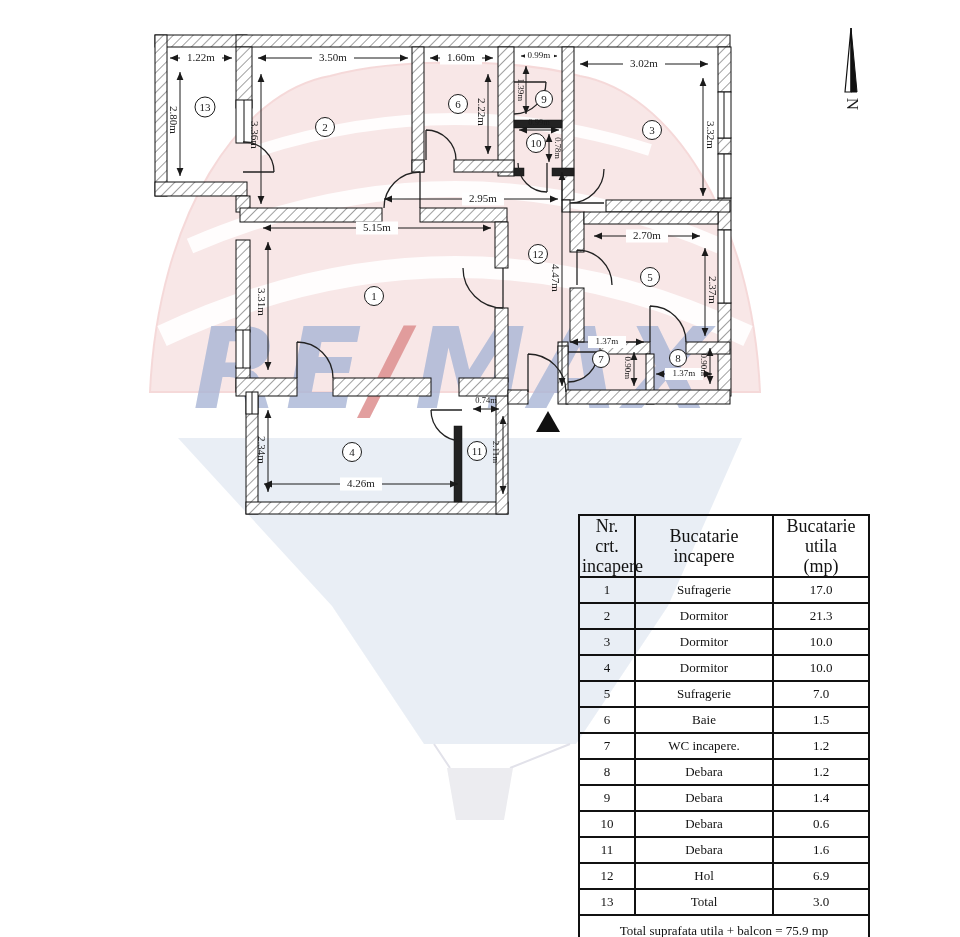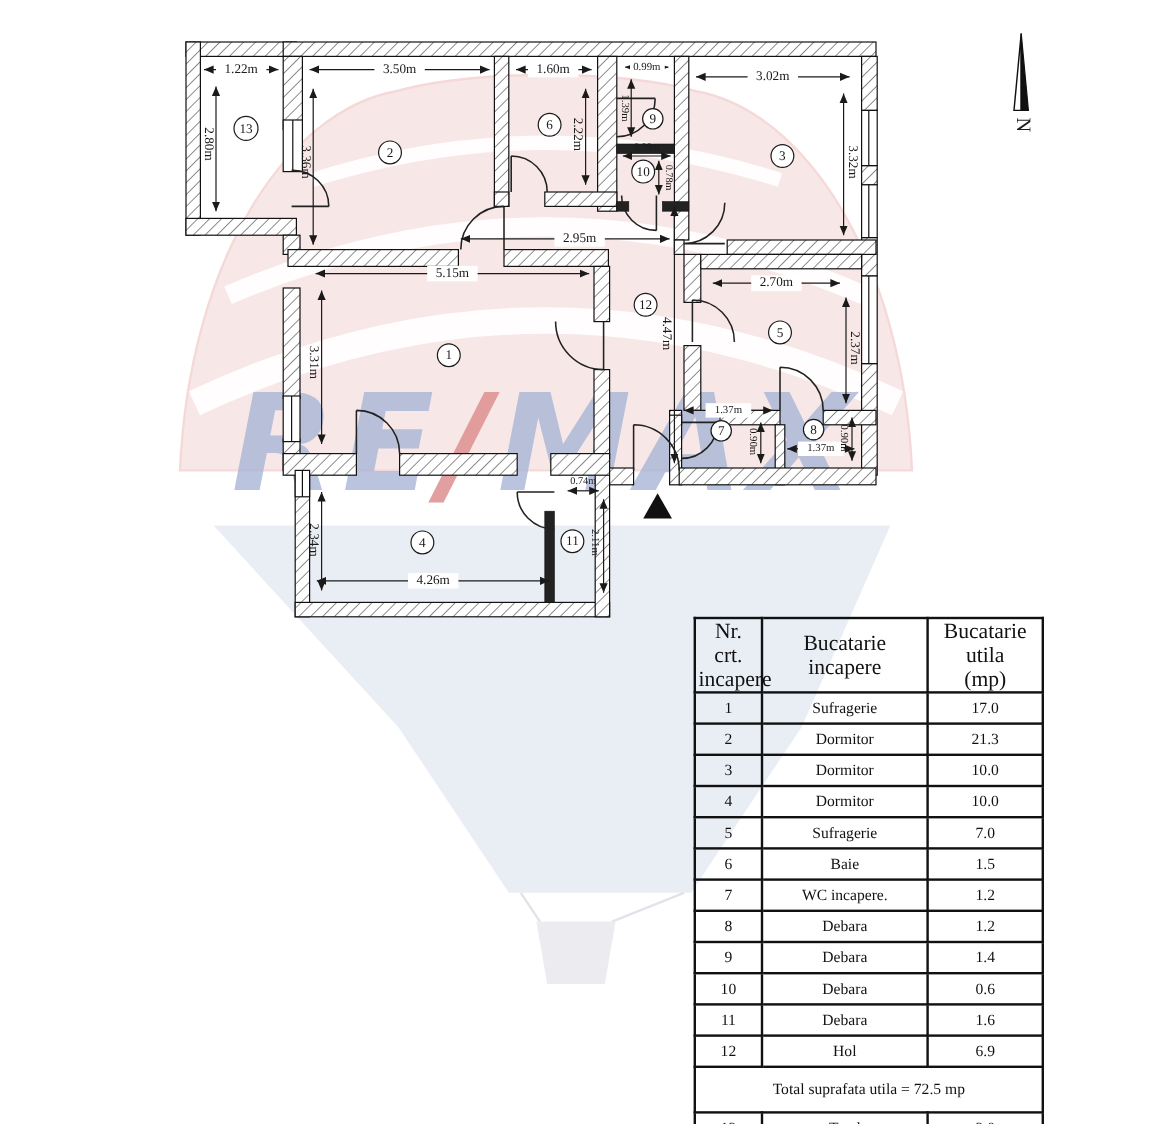"Total suprafata utila = 72.5" tr.totalrow { html: <tr> <td>Total suprafata utila = 72.5 mp</td> </tr> -> none }
